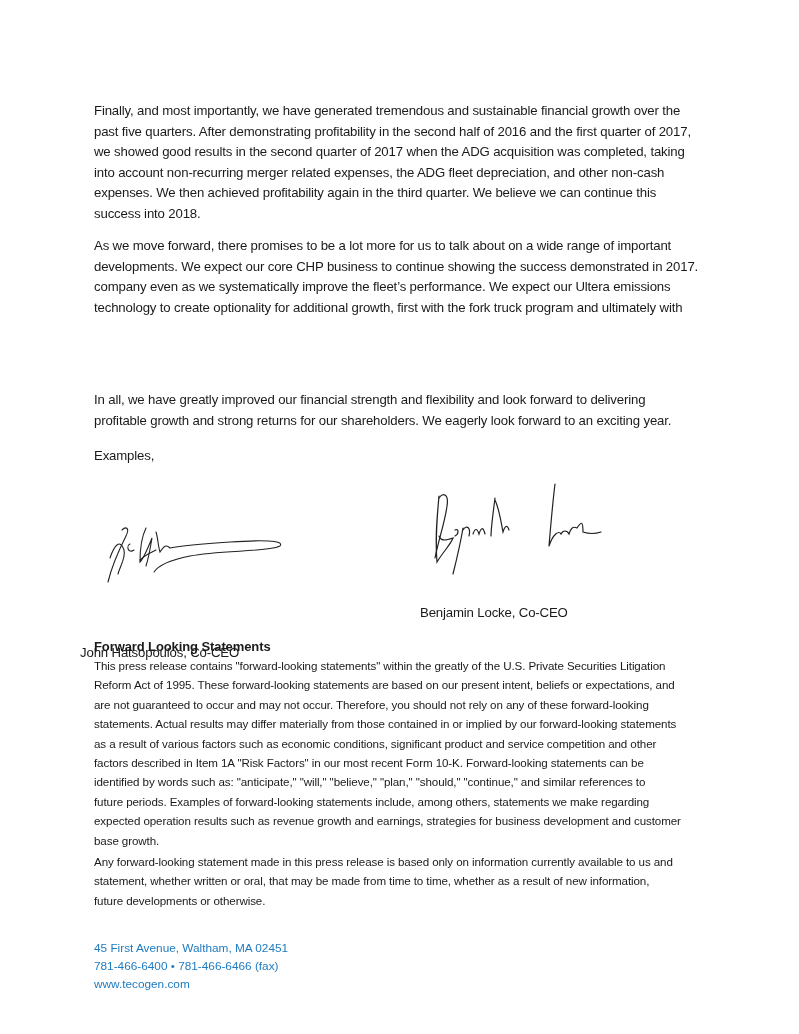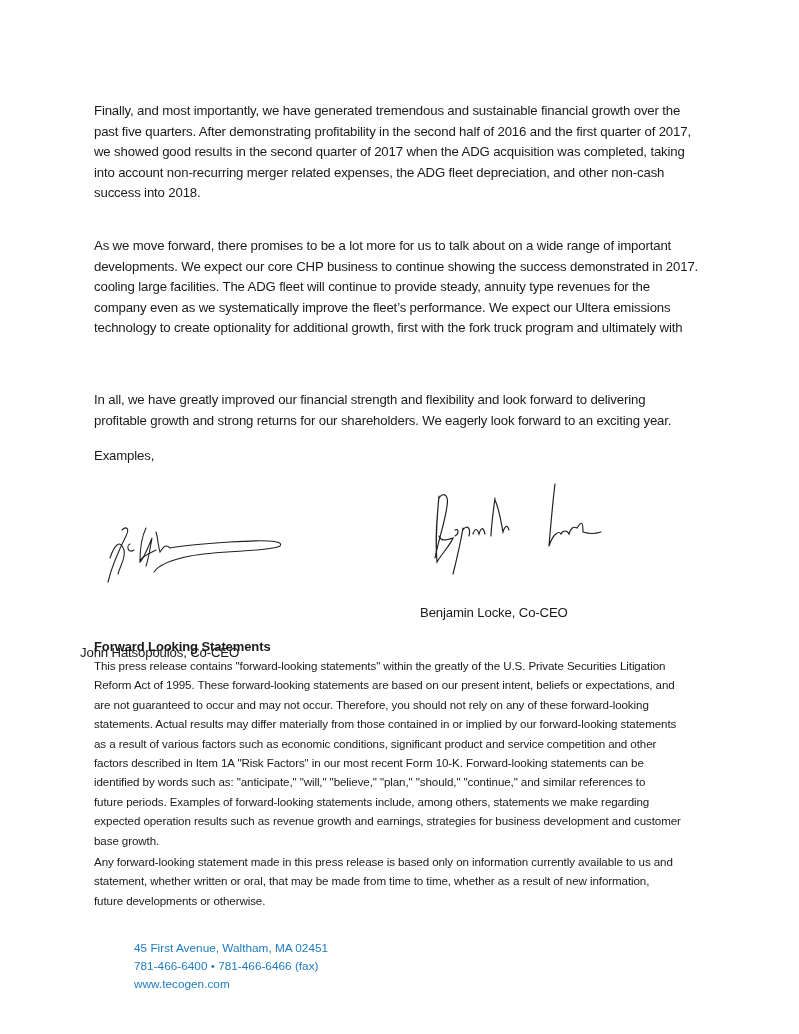"expenses. We then achieved profitability" span.line { html: none -> <span>expenses. We then achieved profitability again in the third quarter. We believe we can continue this</span> }
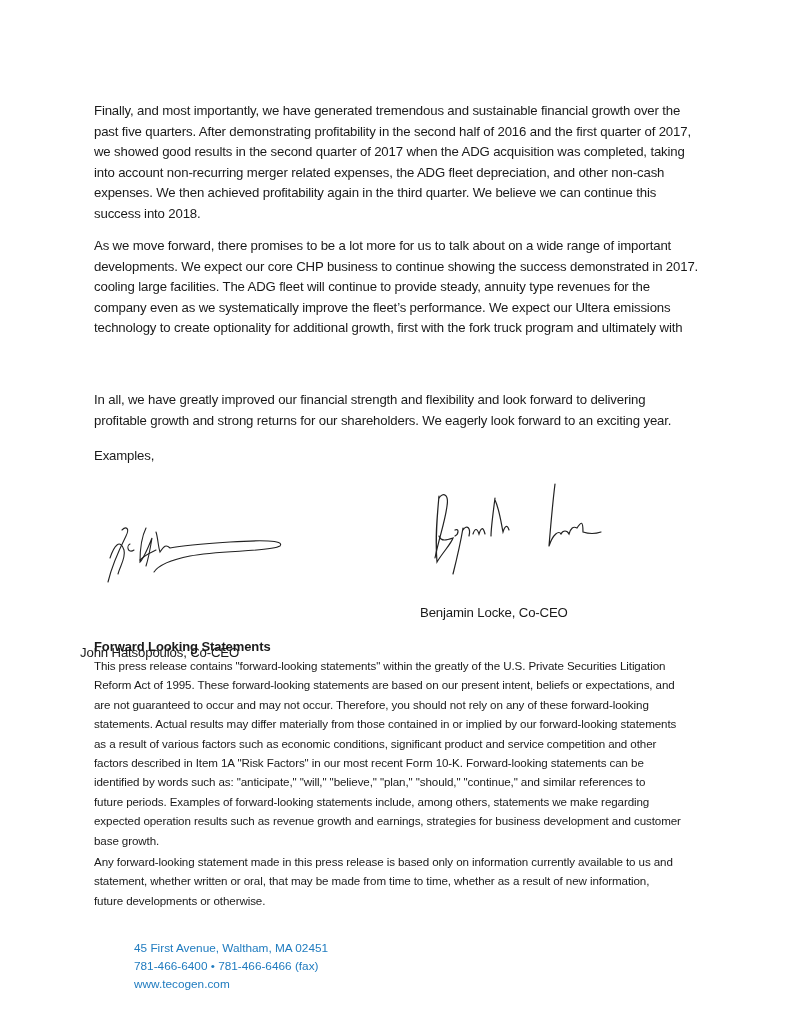"cooling large facilities. The ADG" span.line { html: <span>cooling large facilities. The ADG fleet will continue to provide steady, annuity type revenues for the</span> -> none }
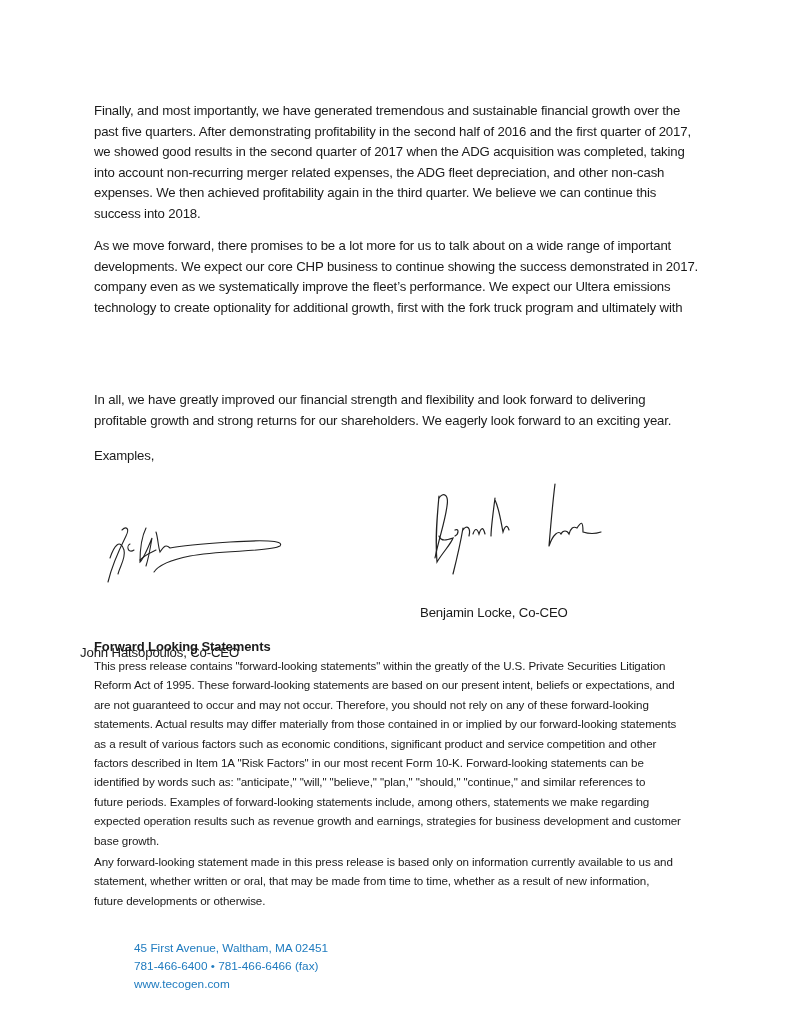"45 First Avenue, Waltham, MA" div.footer { margin-left: 40px -> none }
